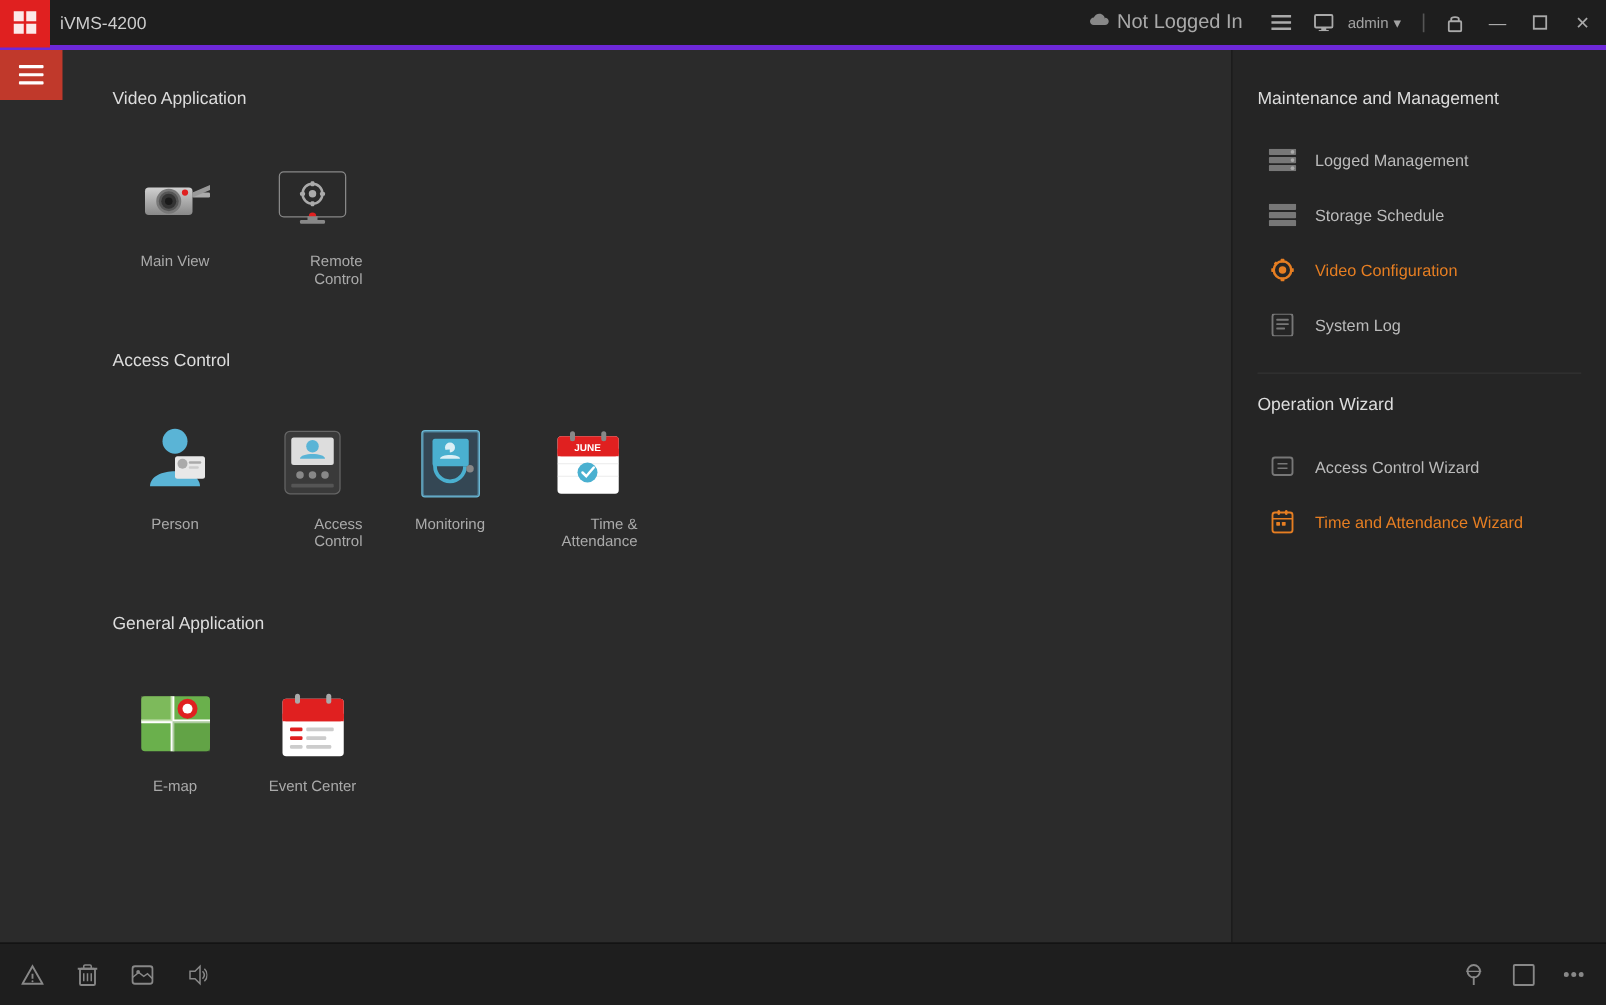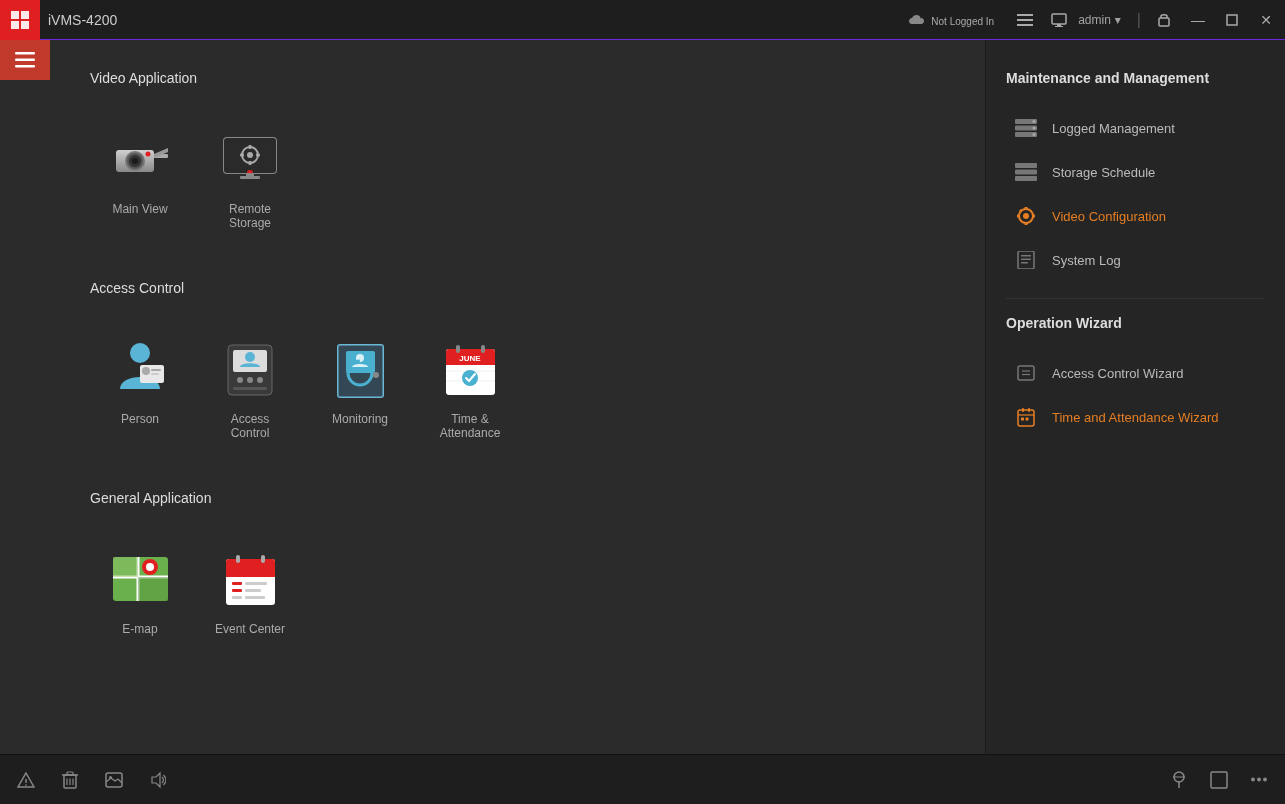"iVMS-4200" .titlebar { border-bottom: 1px solid #6d28d9 -> 4px solid #6d28d9 }
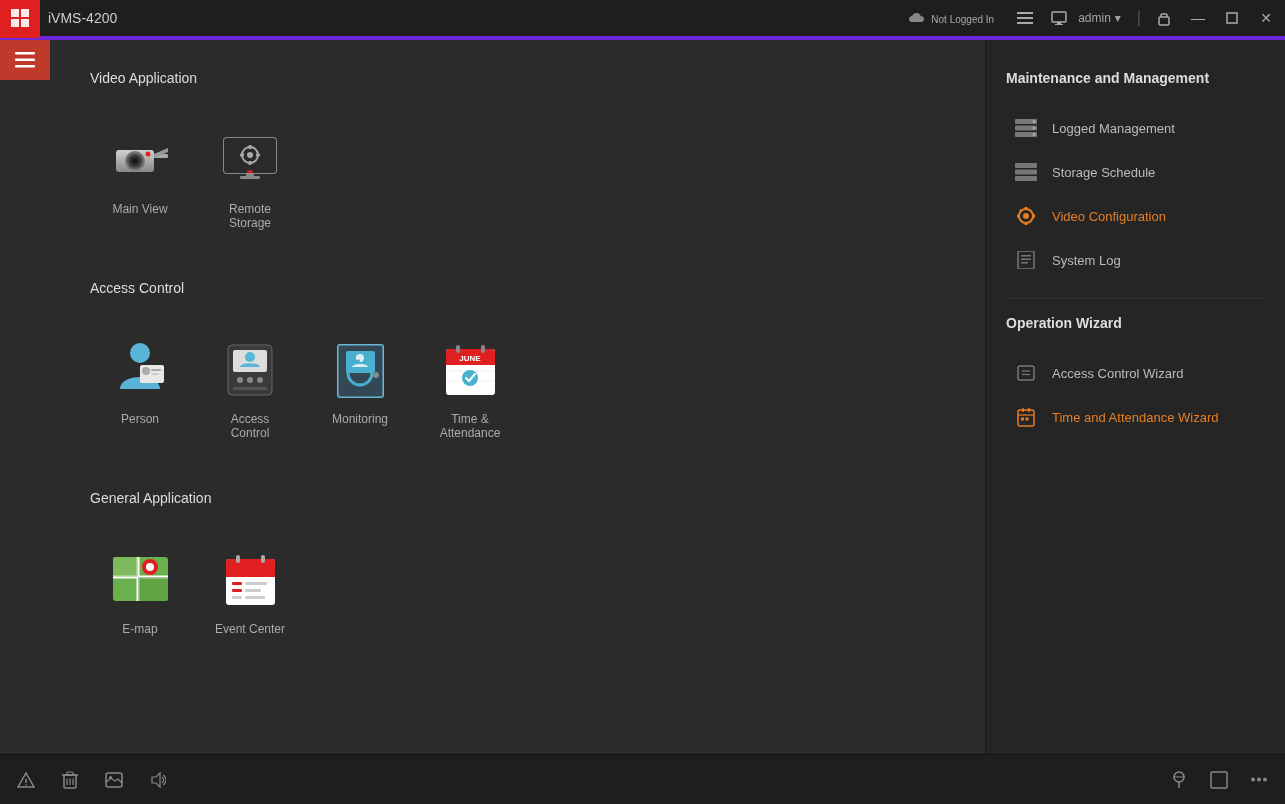"Not Logged In" .titlebar-right .cloud-status { align-items: flex-end -> flex-start; font-size: 10px -> 16px }
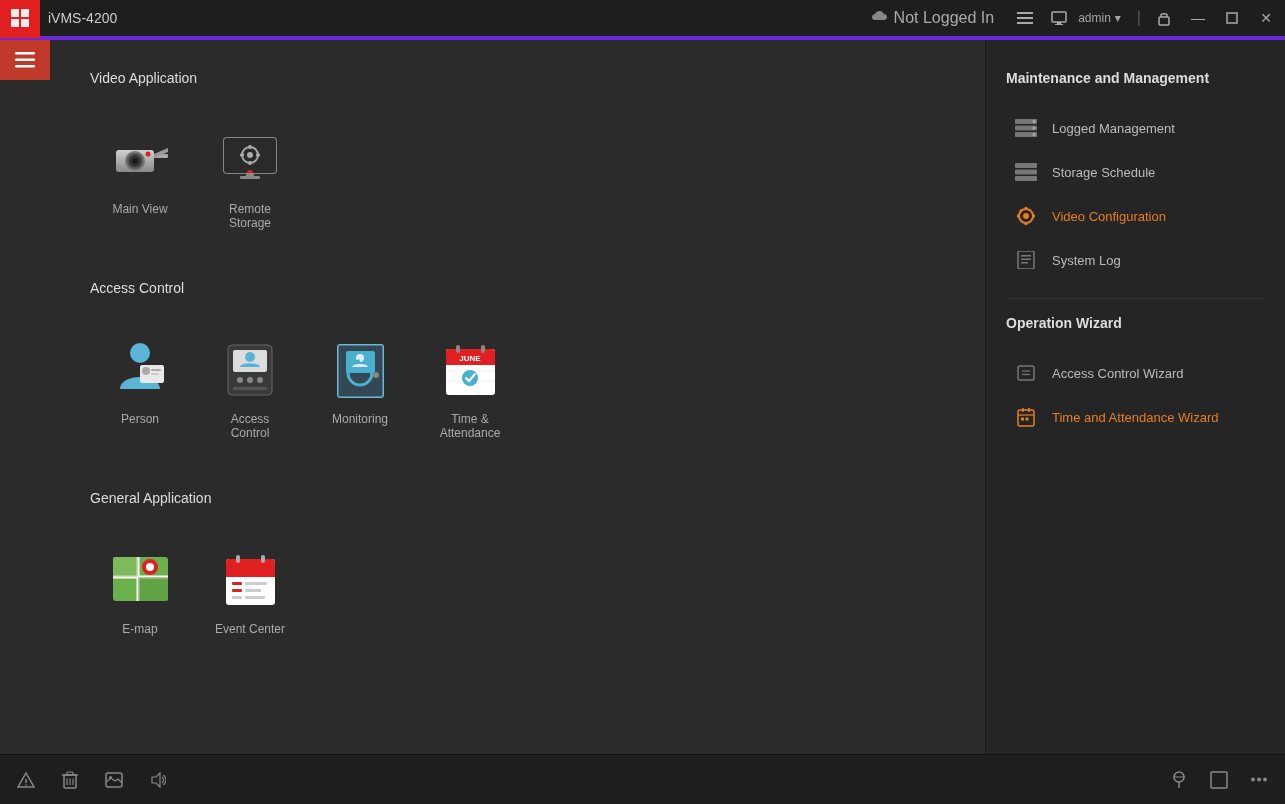"Maintenance and Management" .right-section-title { font-weight: 700 -> 400 }
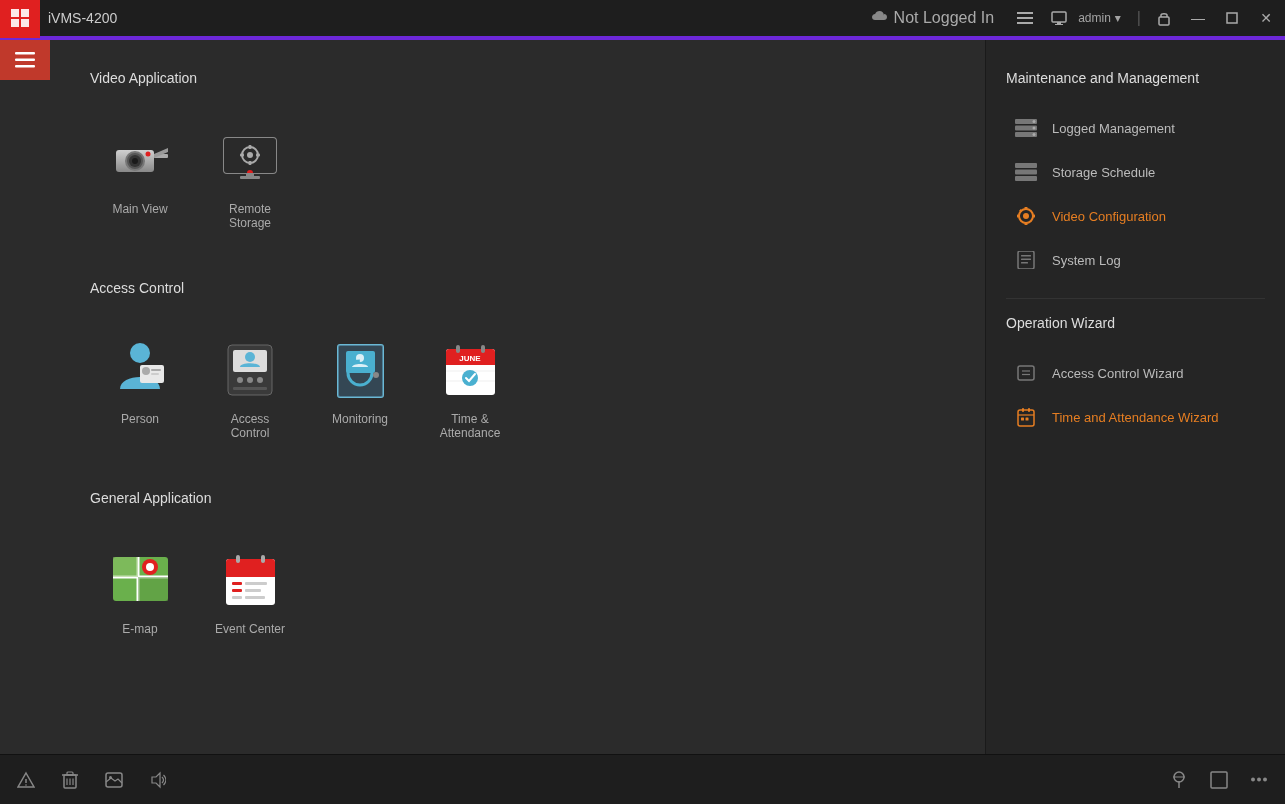"Main View" .icon-label { text-align: center -> right }
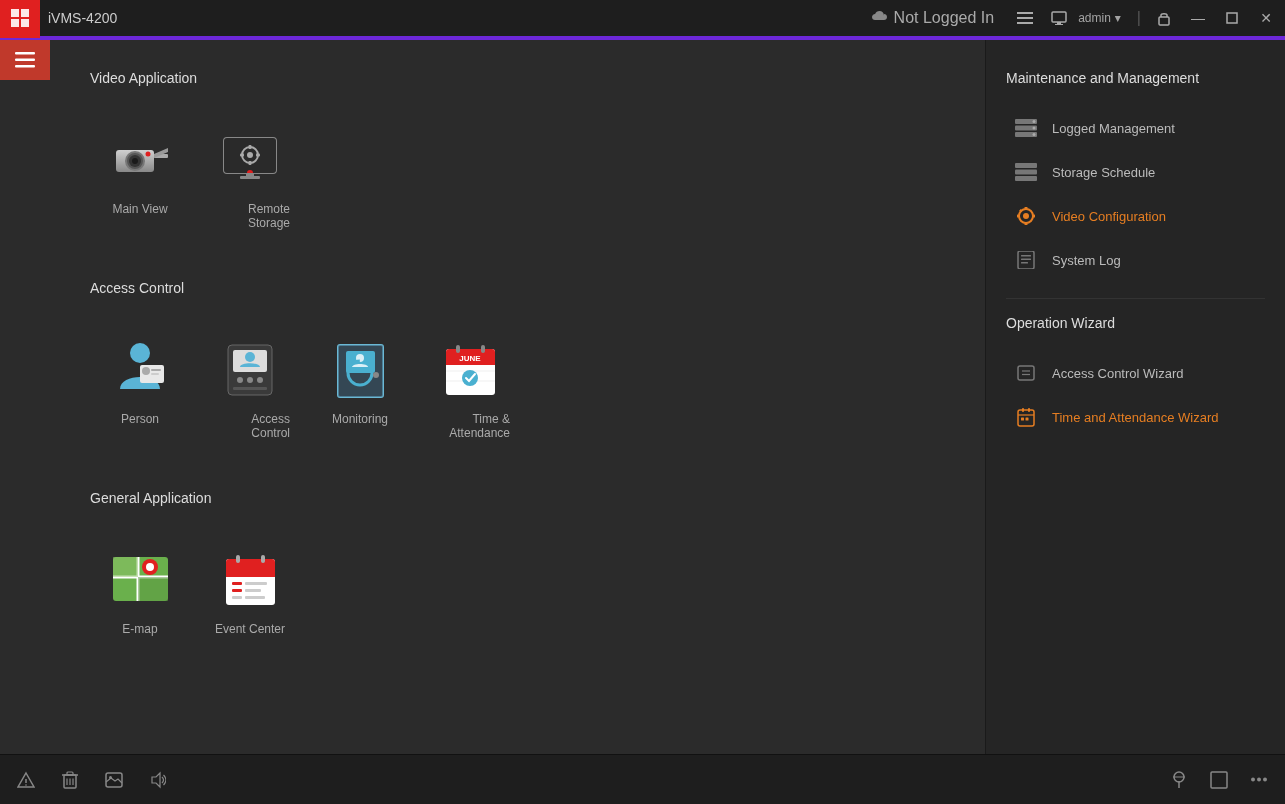"Remote Storage" span.icon-label { text: Storage -> Control }
